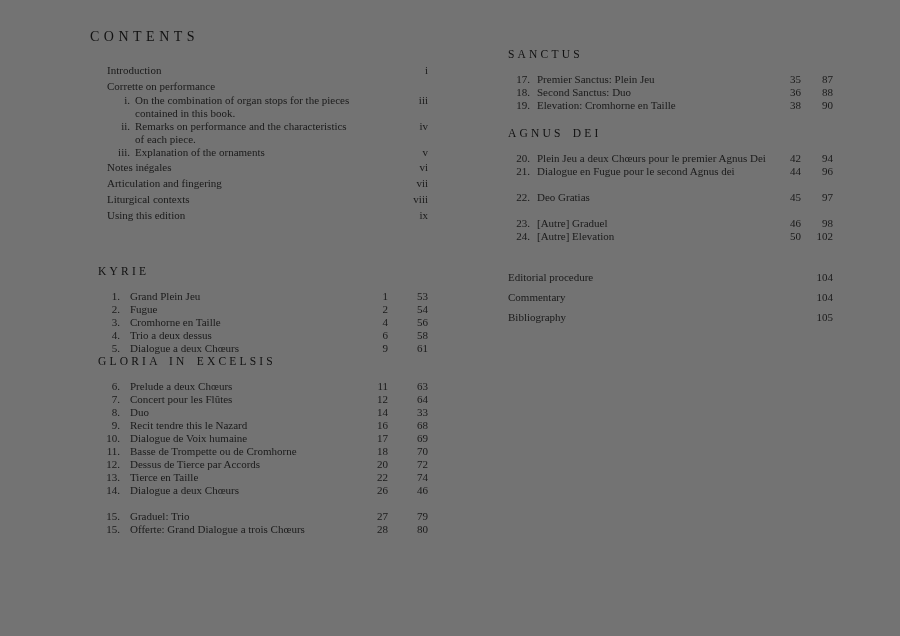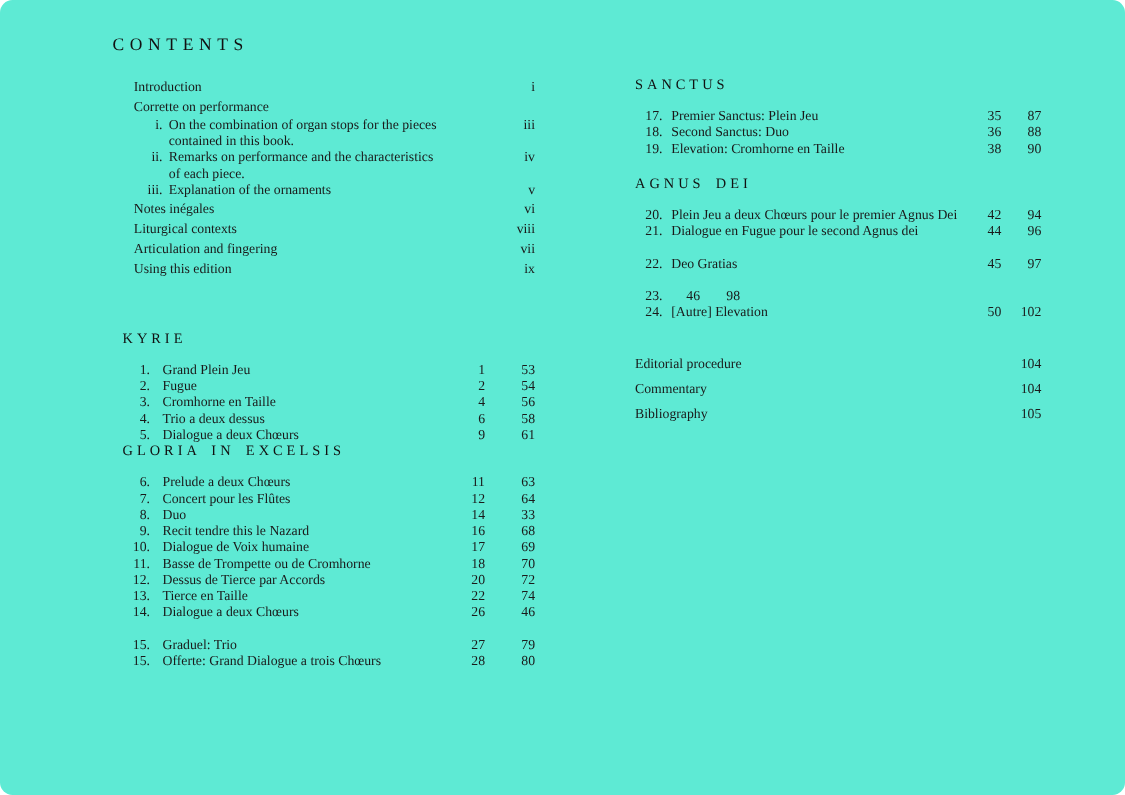"CONTENTS" .page { background: #5eead4 -> #737373; border-radius: 10px -> none }
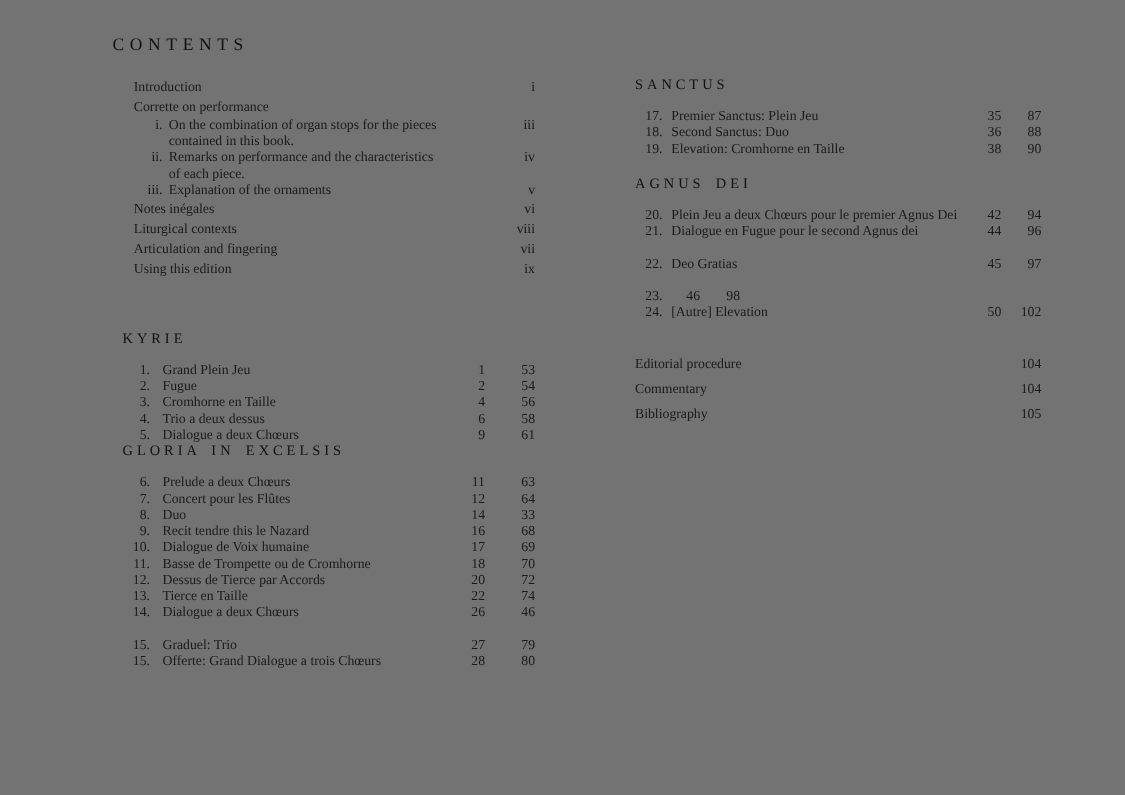"SANCTUS" .col-right { top: 62px -> 48px }
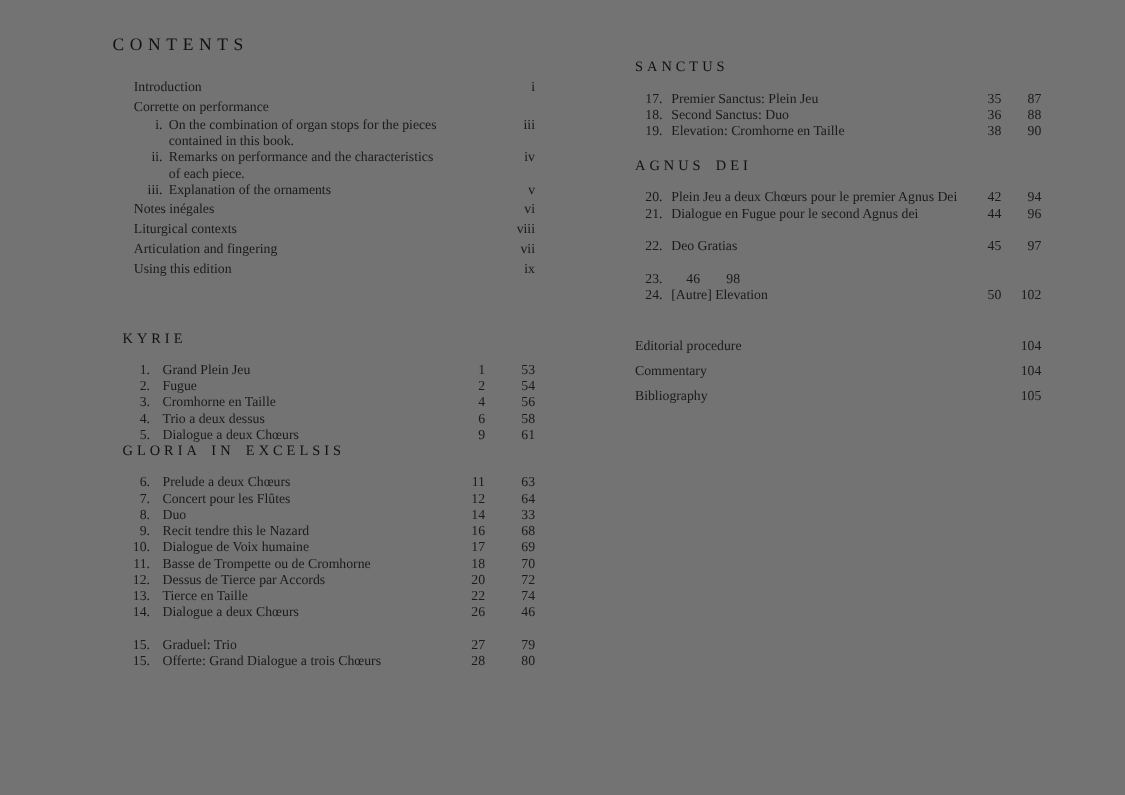"Liturgical contexts" div.fm-row { order: before "Articulation and fingering" -> after "Articulation and fingering" }
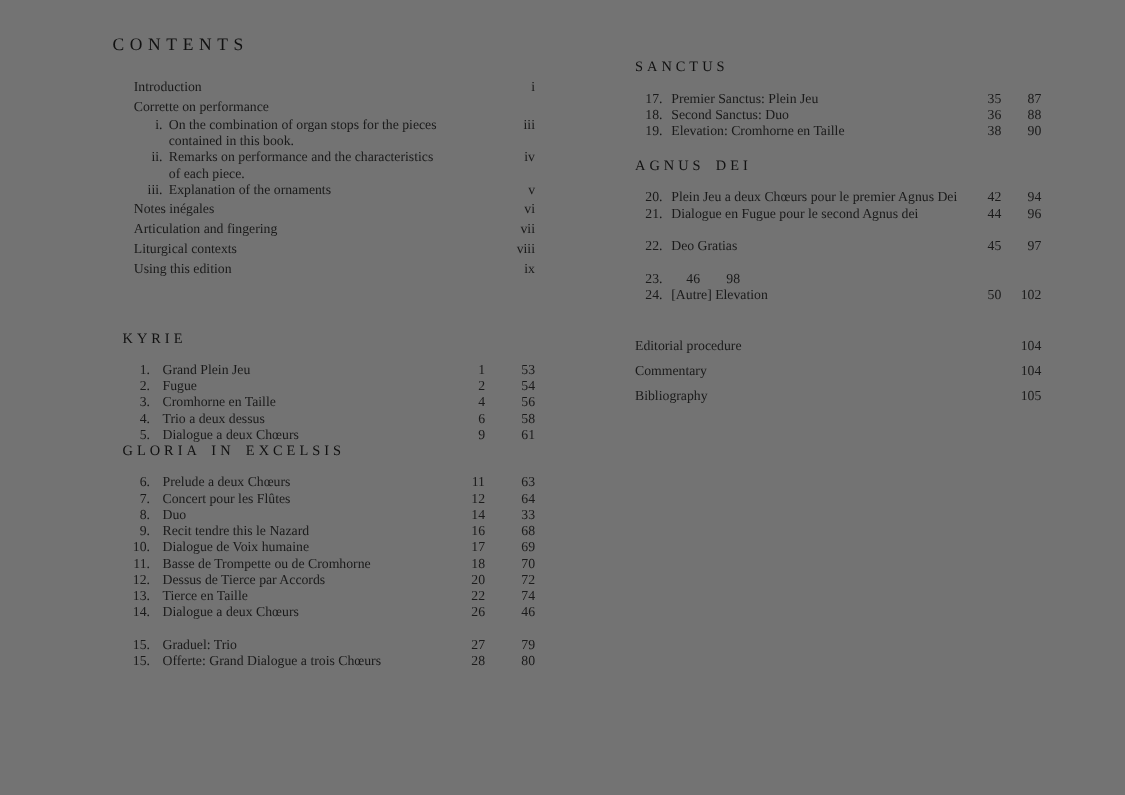"[Autre] Graduel" span.ttl { html: none -> <span>[Autre] Graduel</span> }
